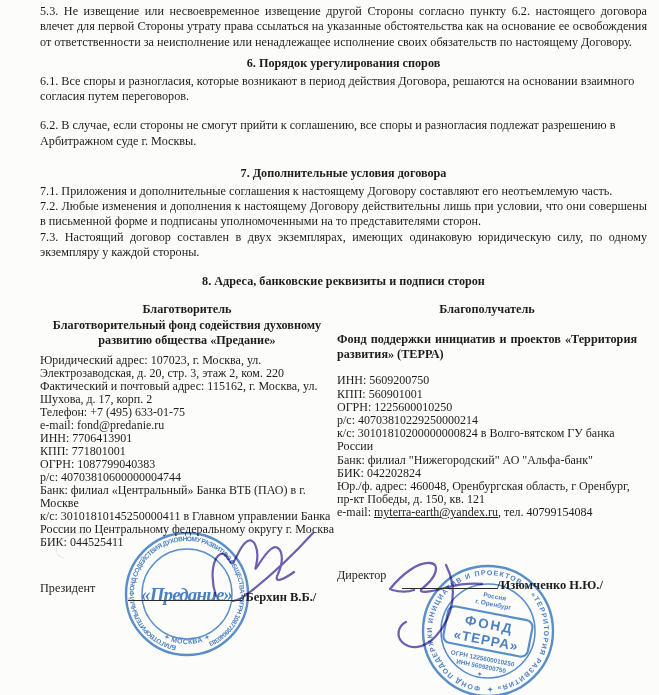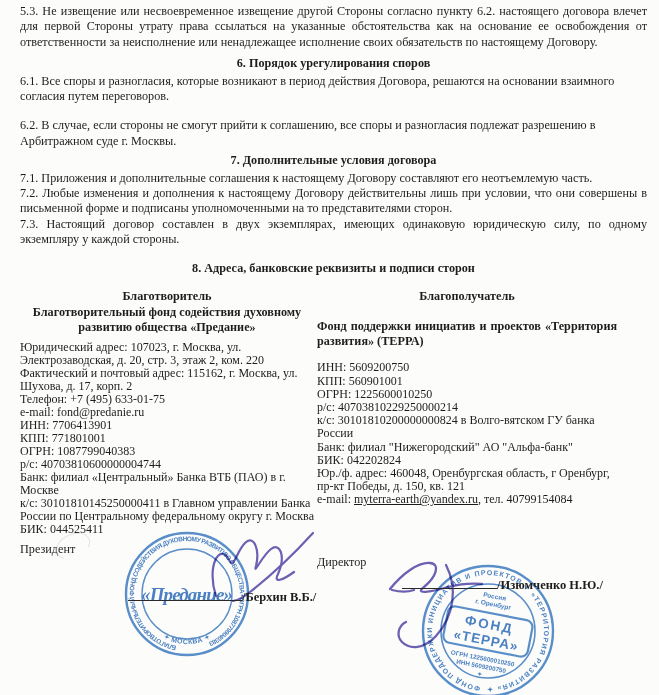"5.3. Не извещение или несвоевременное" .page { padding: 4px 12px 0 20px -> 4px 12px 0 40px }
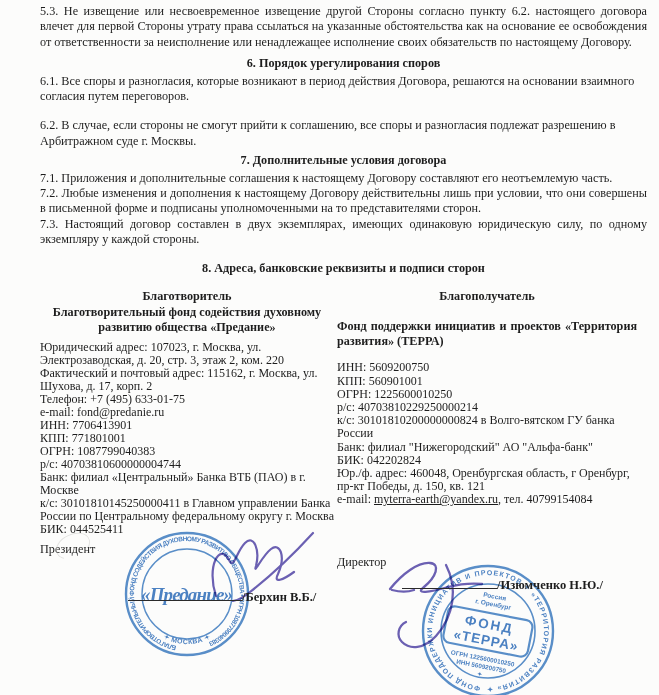"7. Дополнительные условия договора" p.sec-h { margin-top: 4px -> 17px }
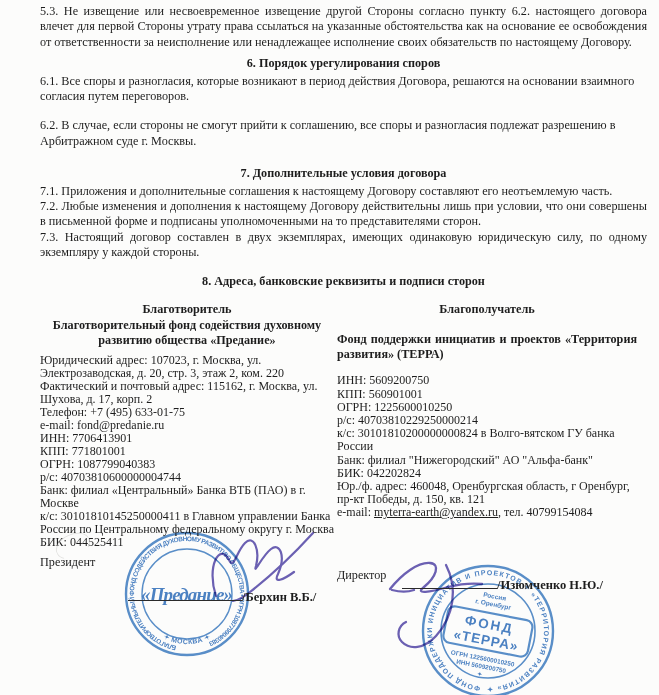"Президент" .signer-l { margin-top: 6px -> 32px }
